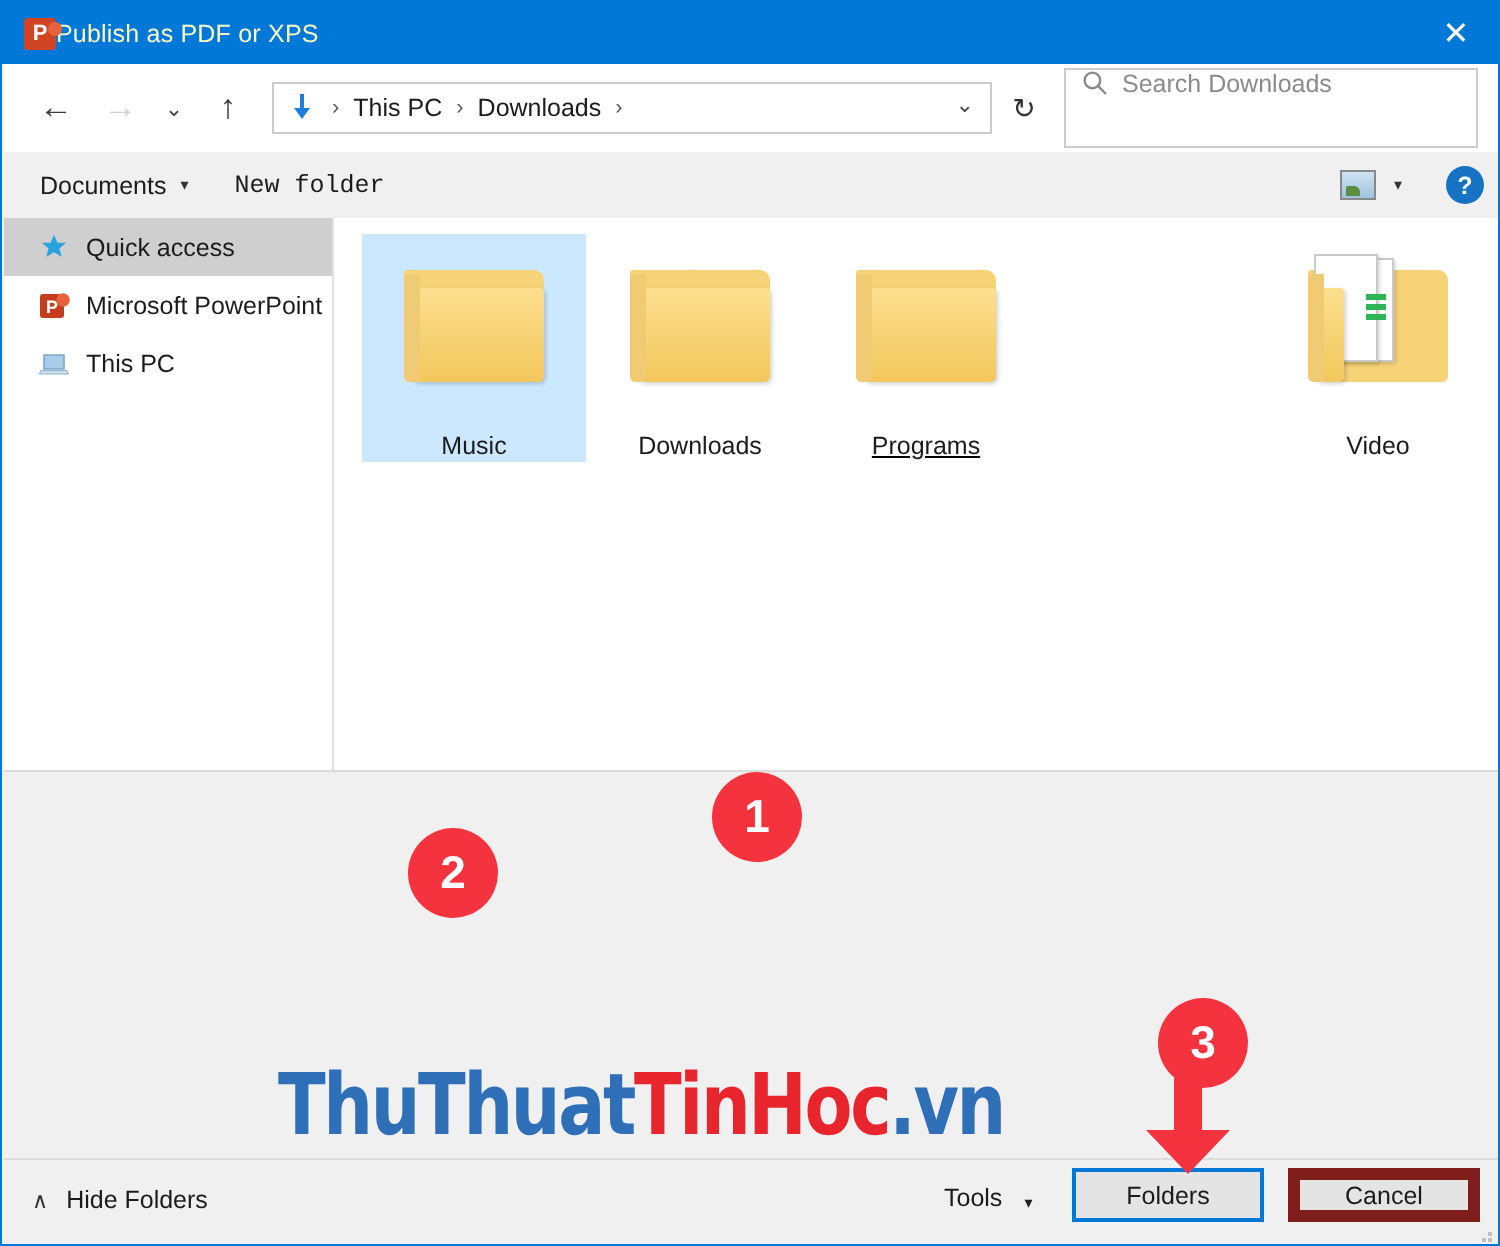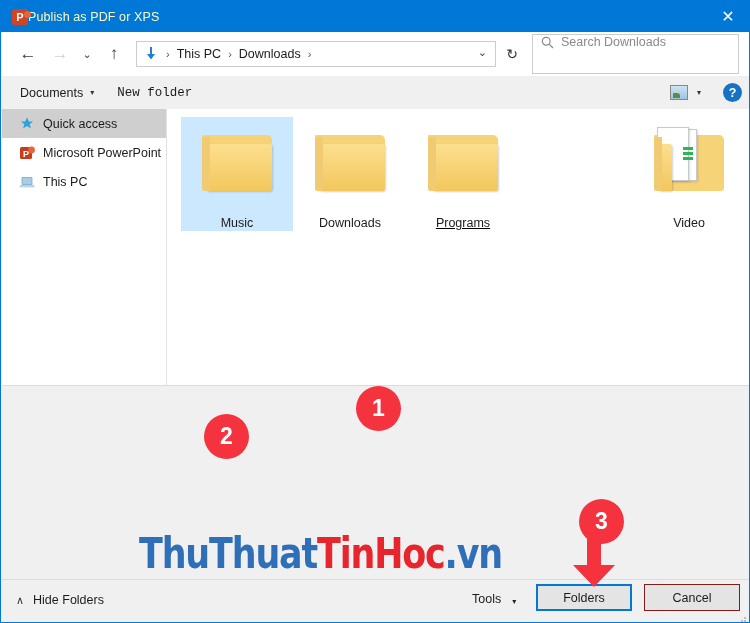"Cancel" .secondary-btn { border: 1px solid #7f1d1d -> 6px solid #7f1d1d }
